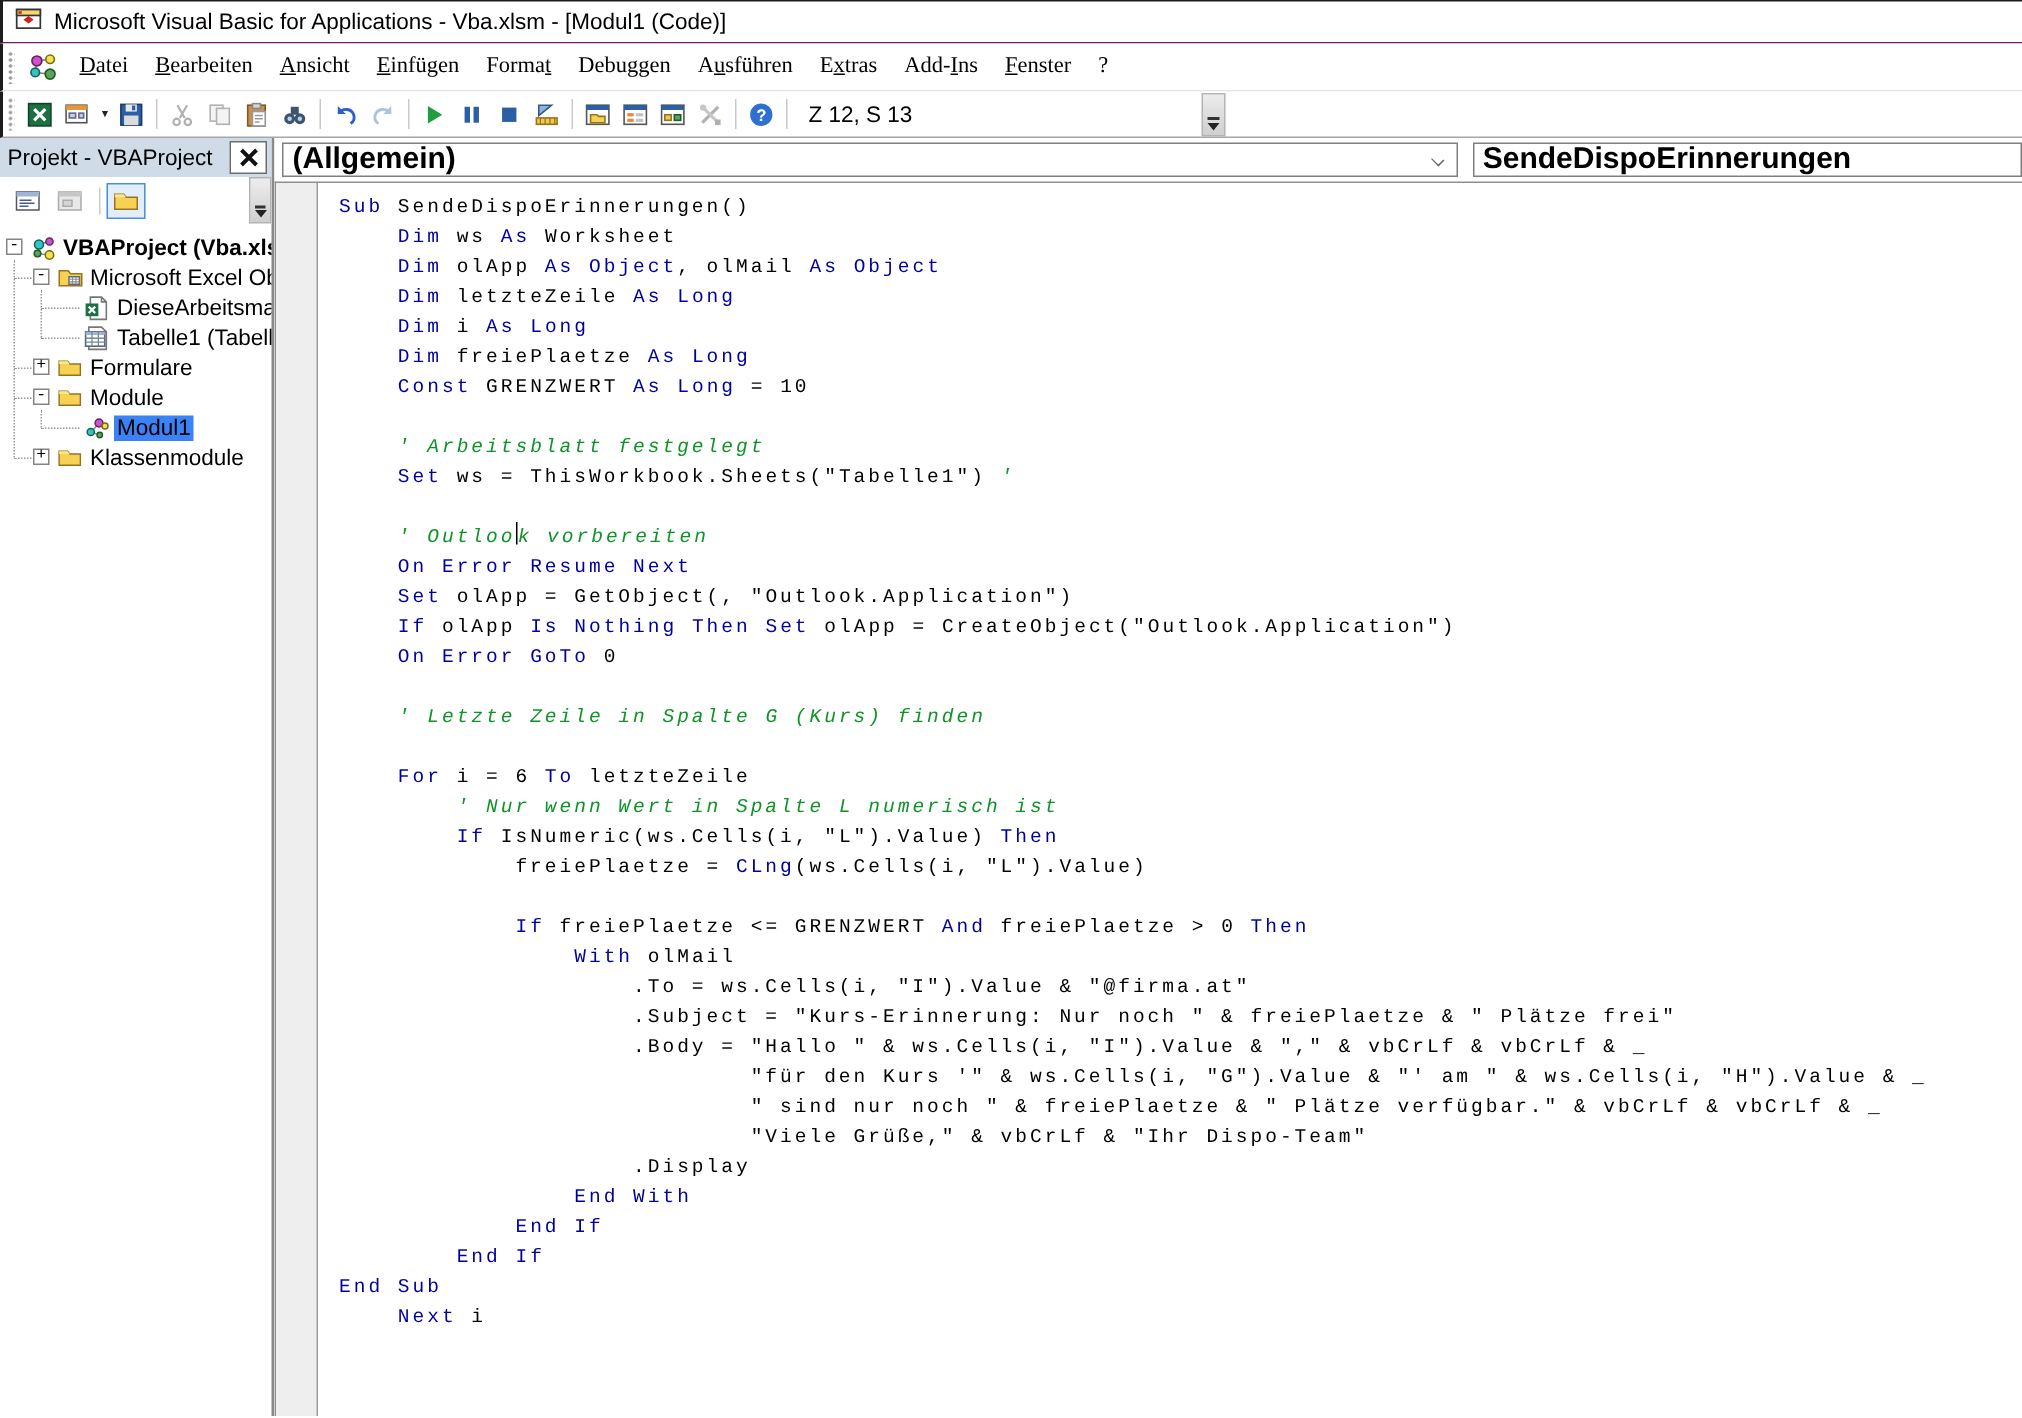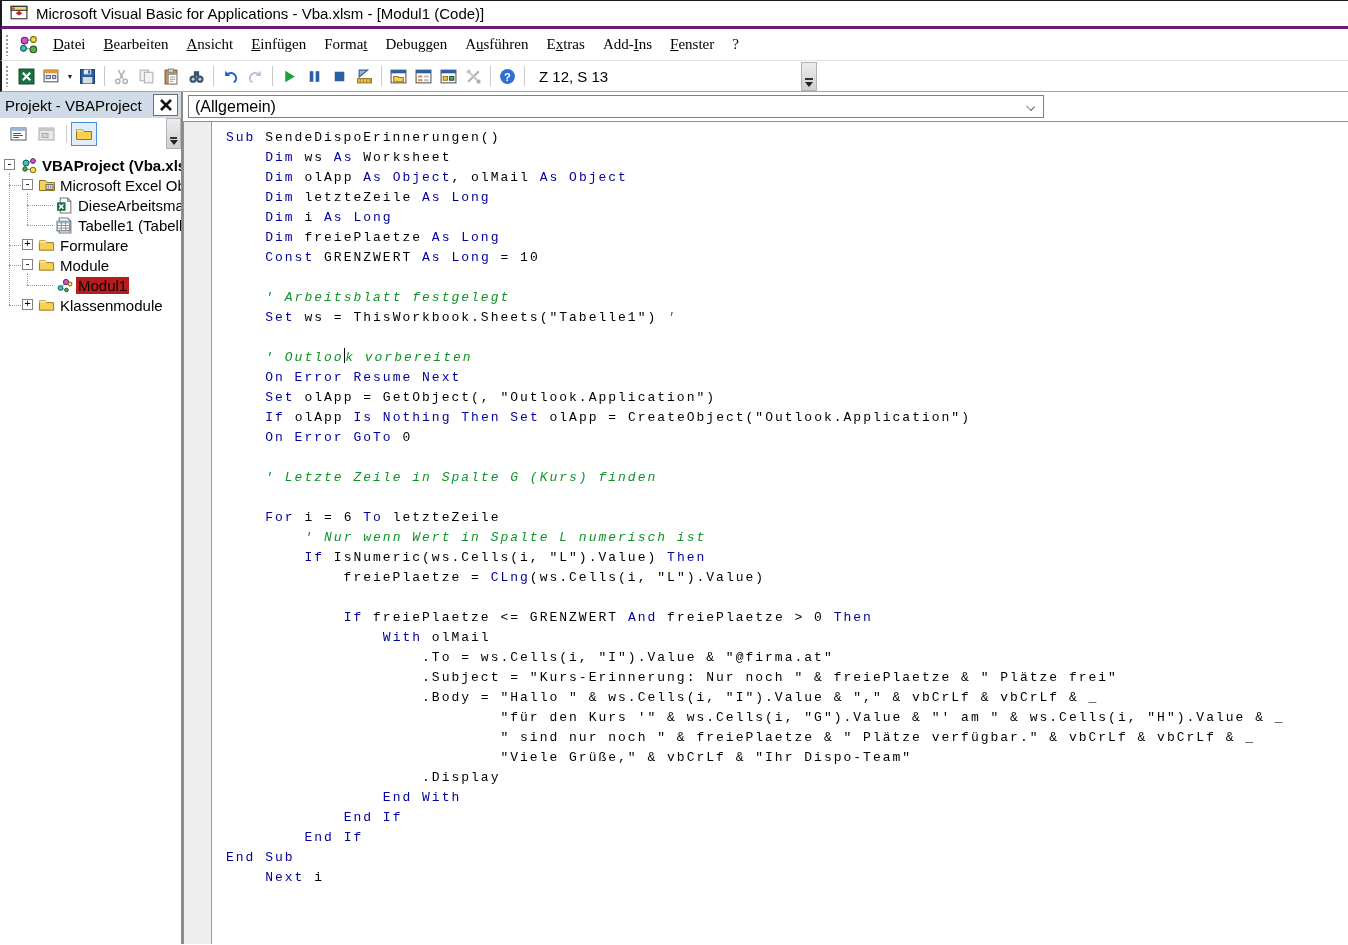"Microsoft Visual Basic for Applications" .titlebar { border-bottom: 3px solid #701a75 -> 1px solid #701a75 }
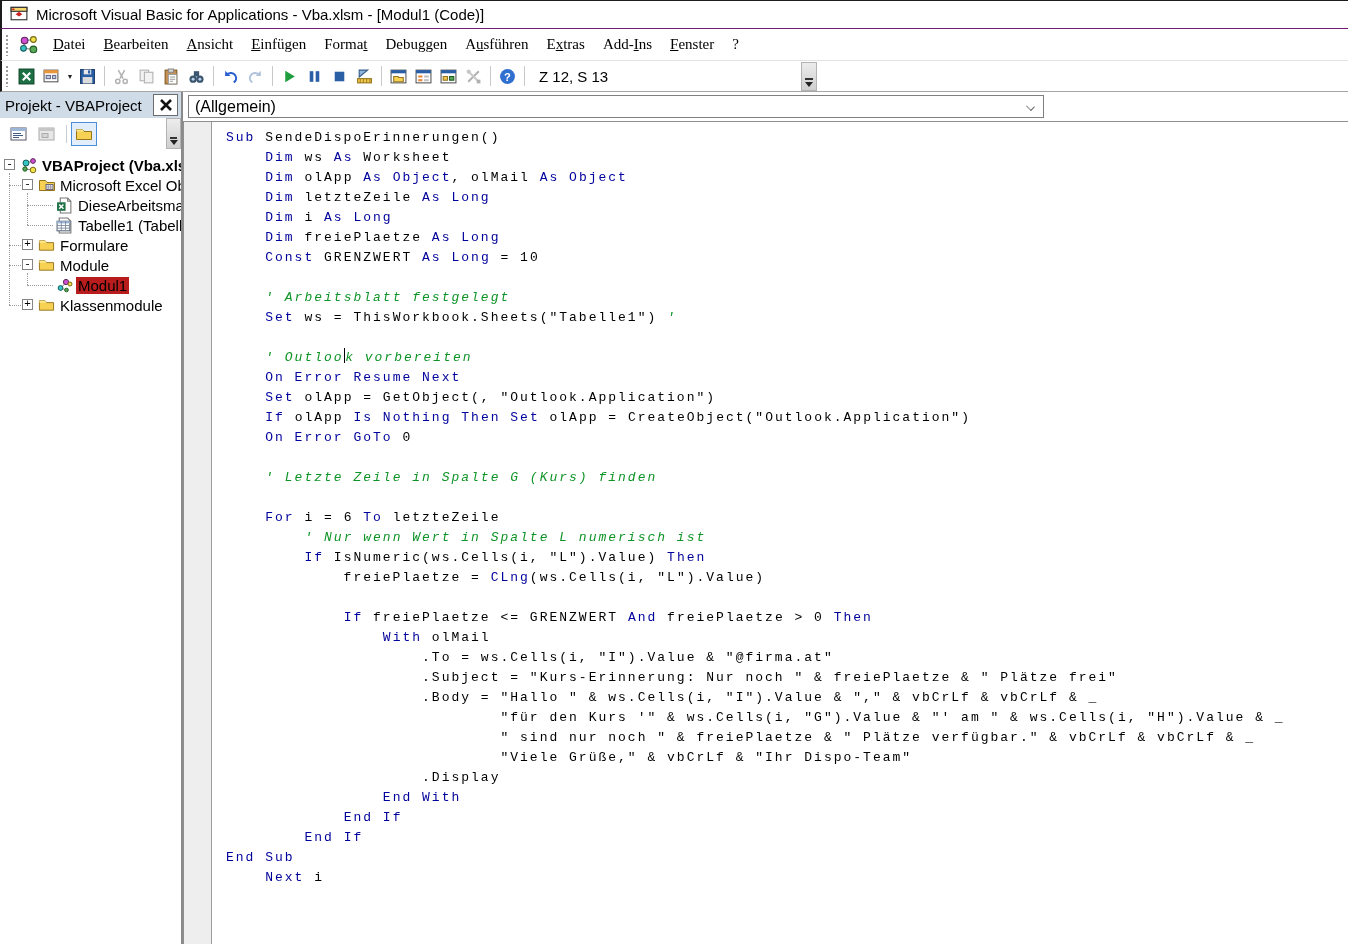"(Allgemein)" .combo .lbl { font-size: 16px -> 20px; font-weight: normal -> bold }
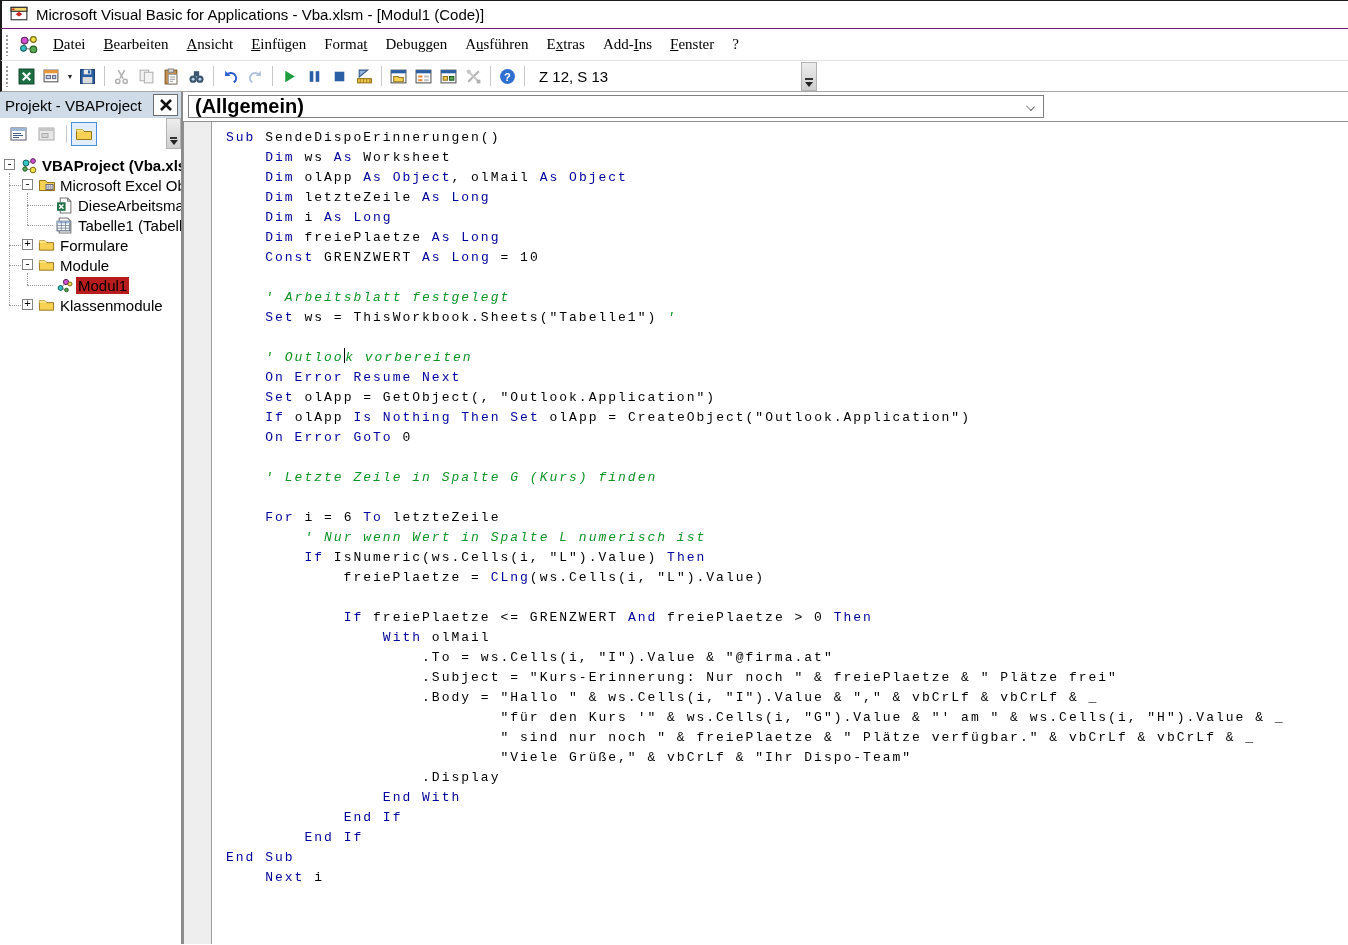"SendeDispoErinnerungen" div.combo { html: none -> <div> <span>SendeDispoErinnerungen</span> </div> }
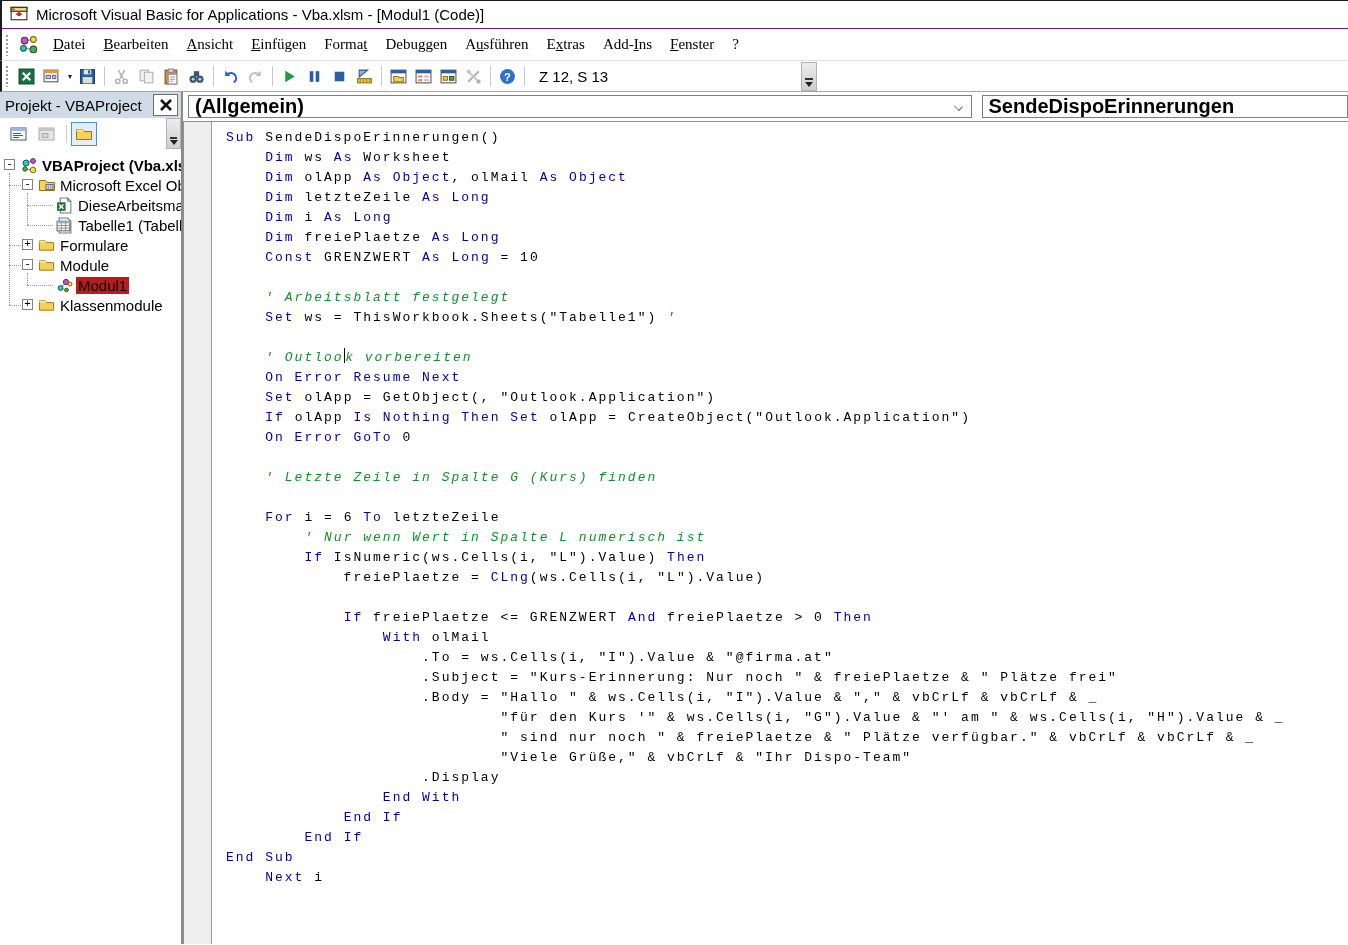"Modul1" .tree-row .t-label.selected { background: #b91c1c -> #3b82f6 }
